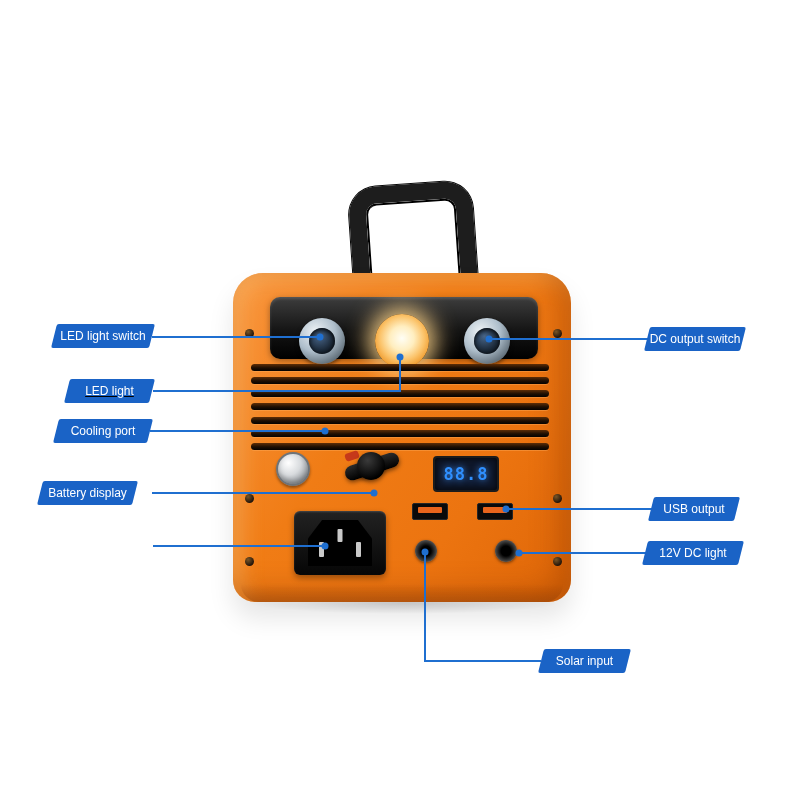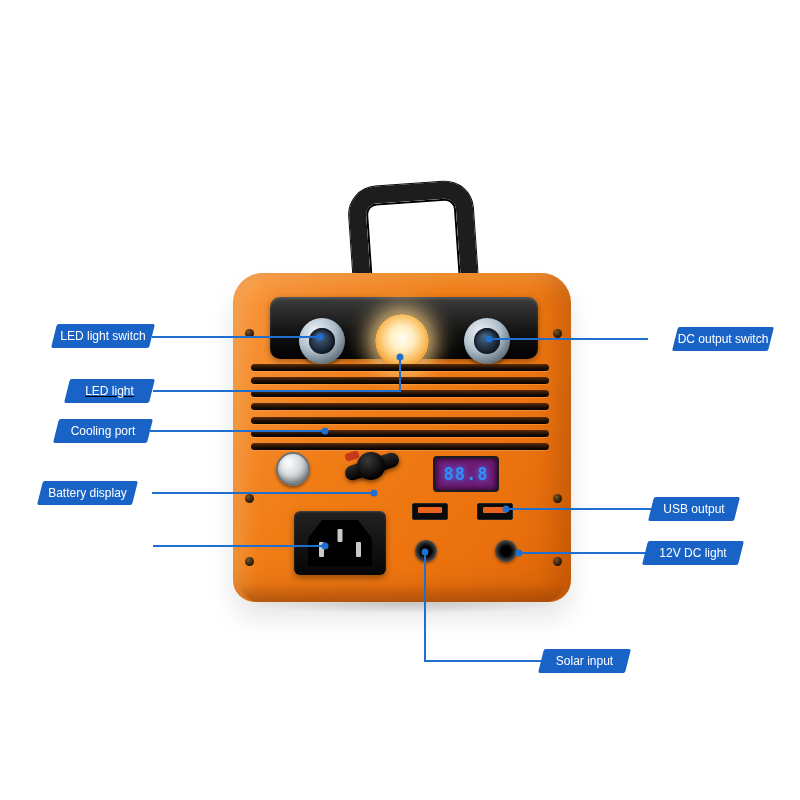"DC output switch" div.callout { margin-left: 28px -> none }
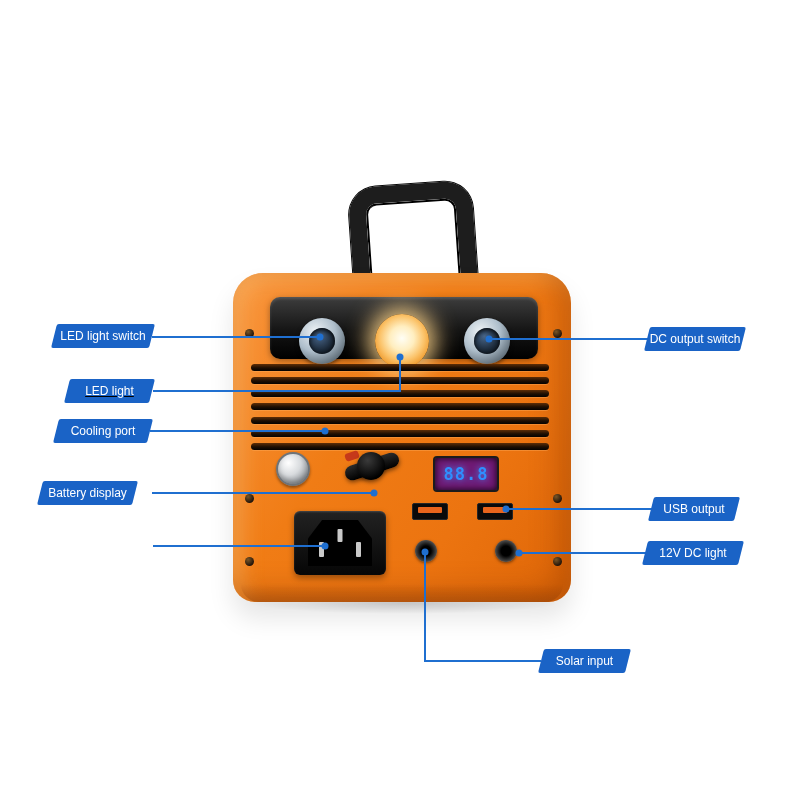"88.8" .display { background: #701a75 -> #0f172a }
